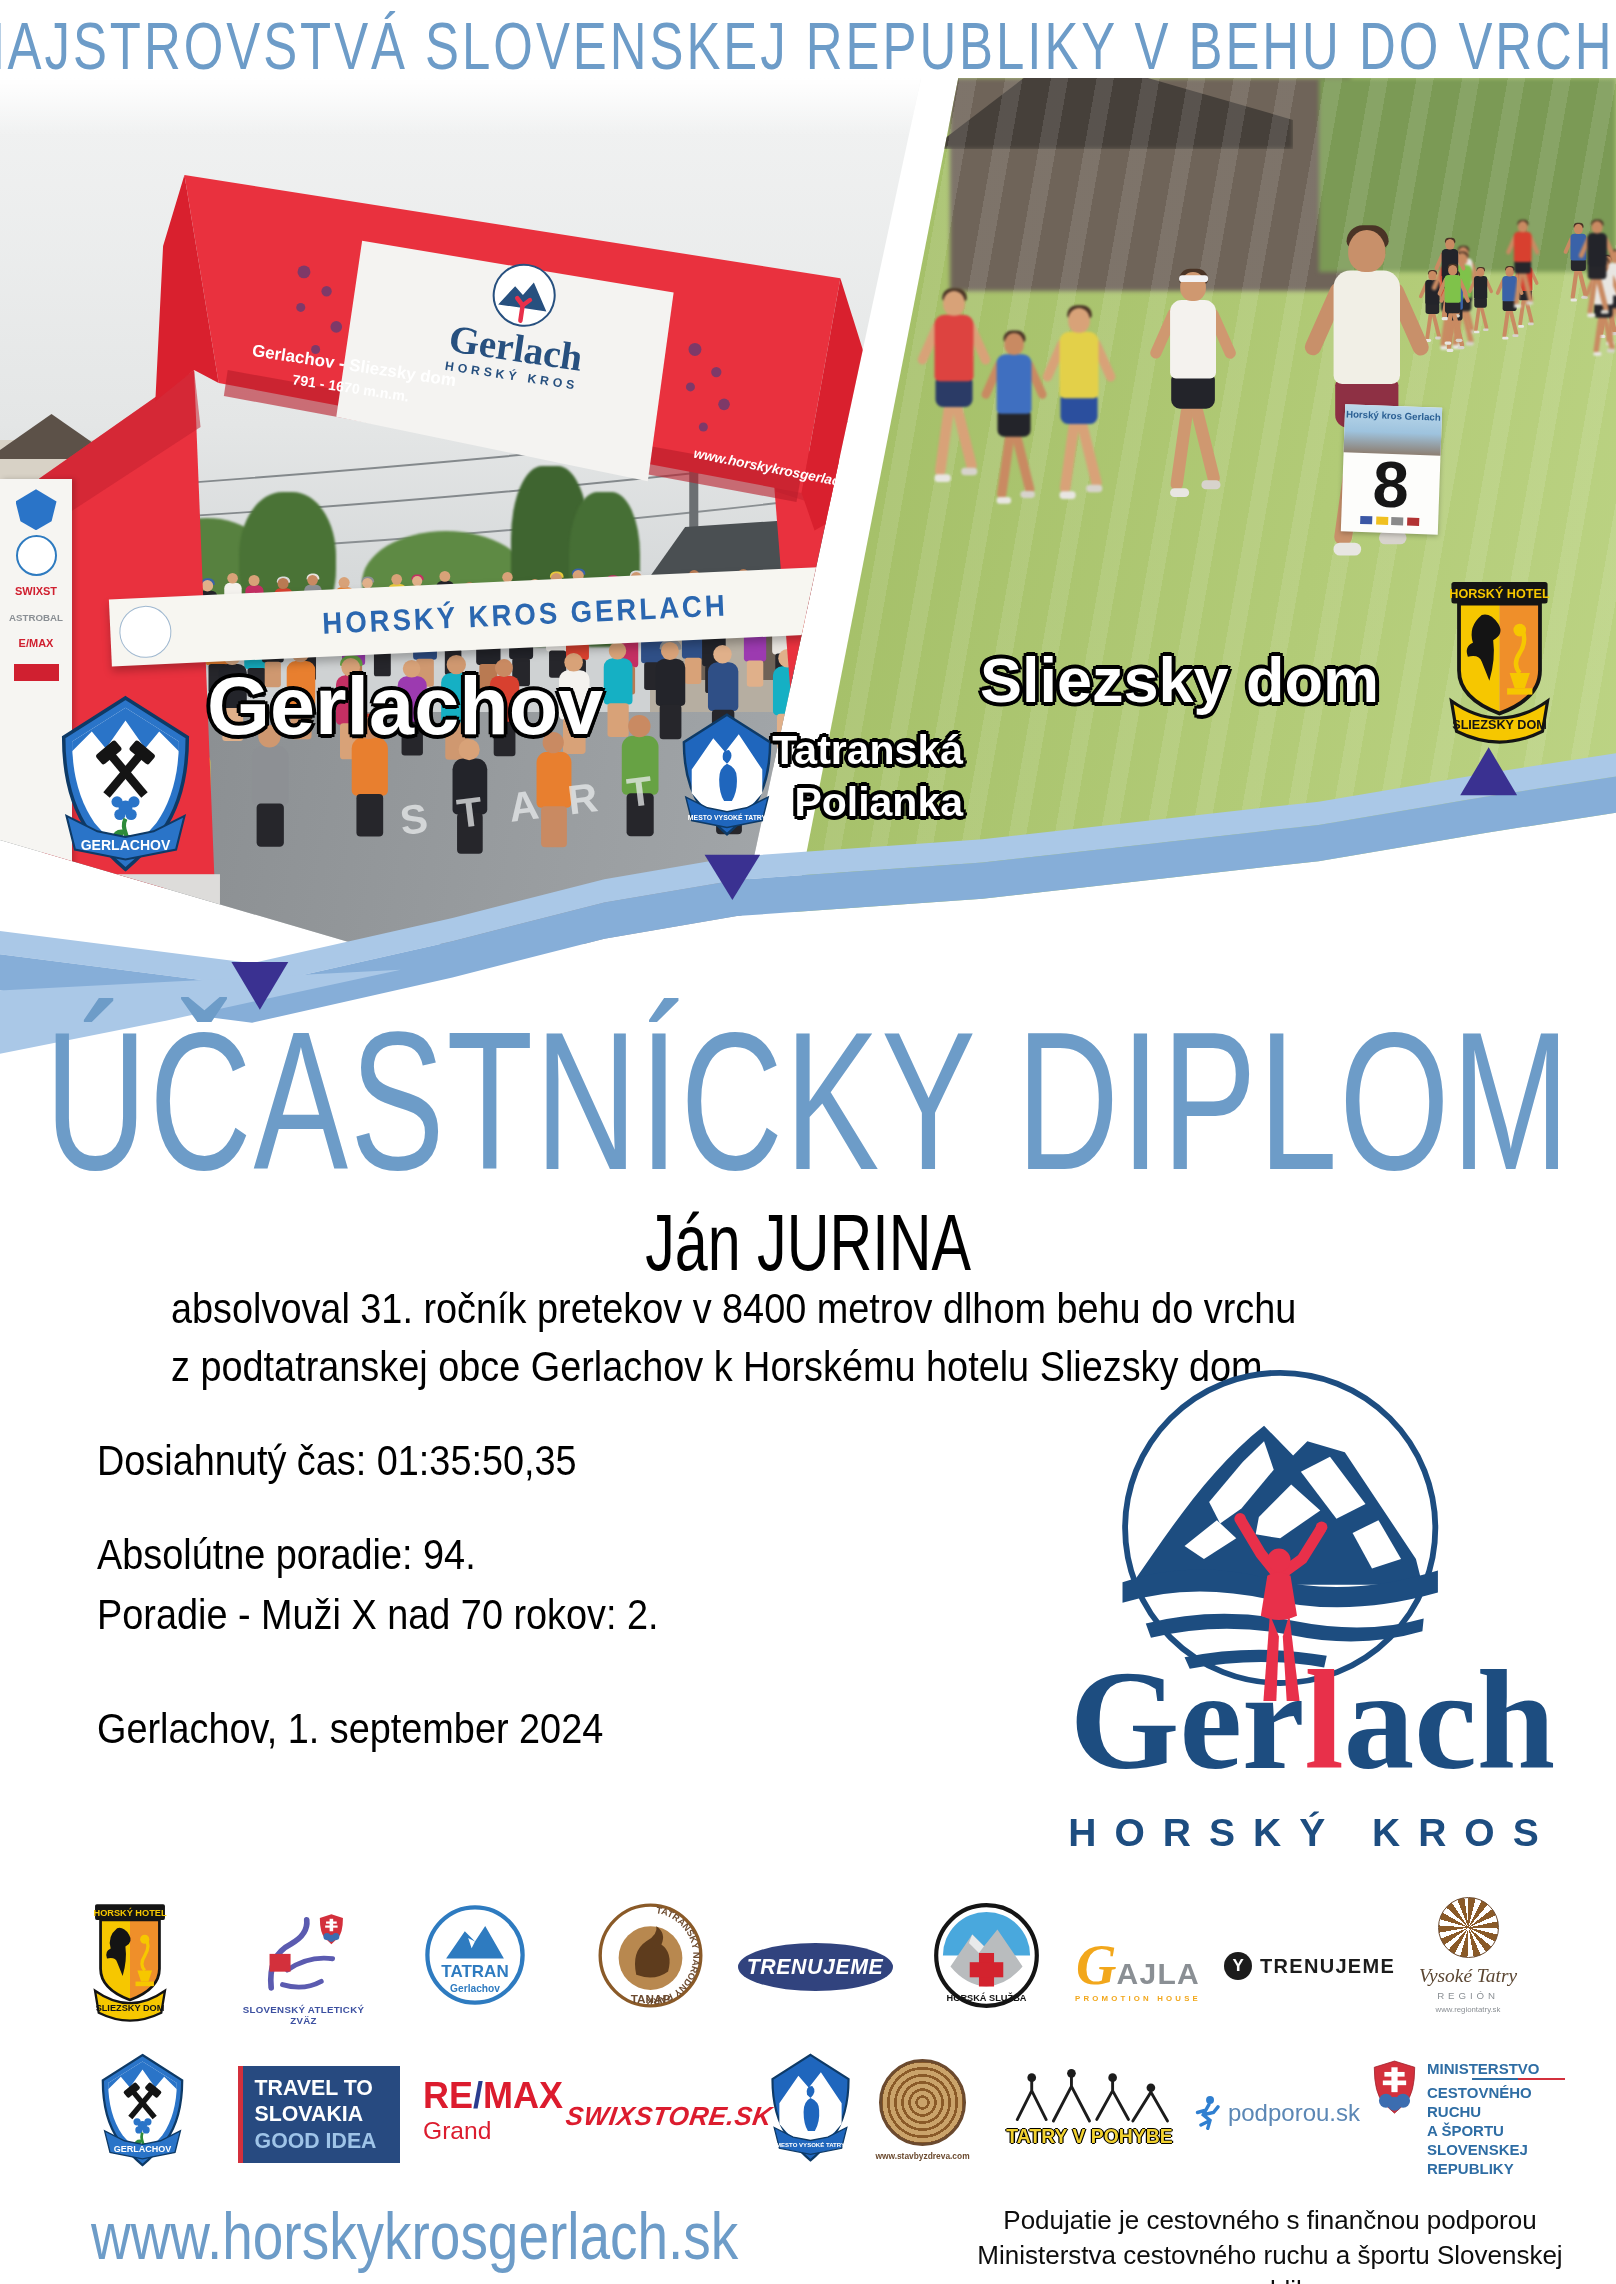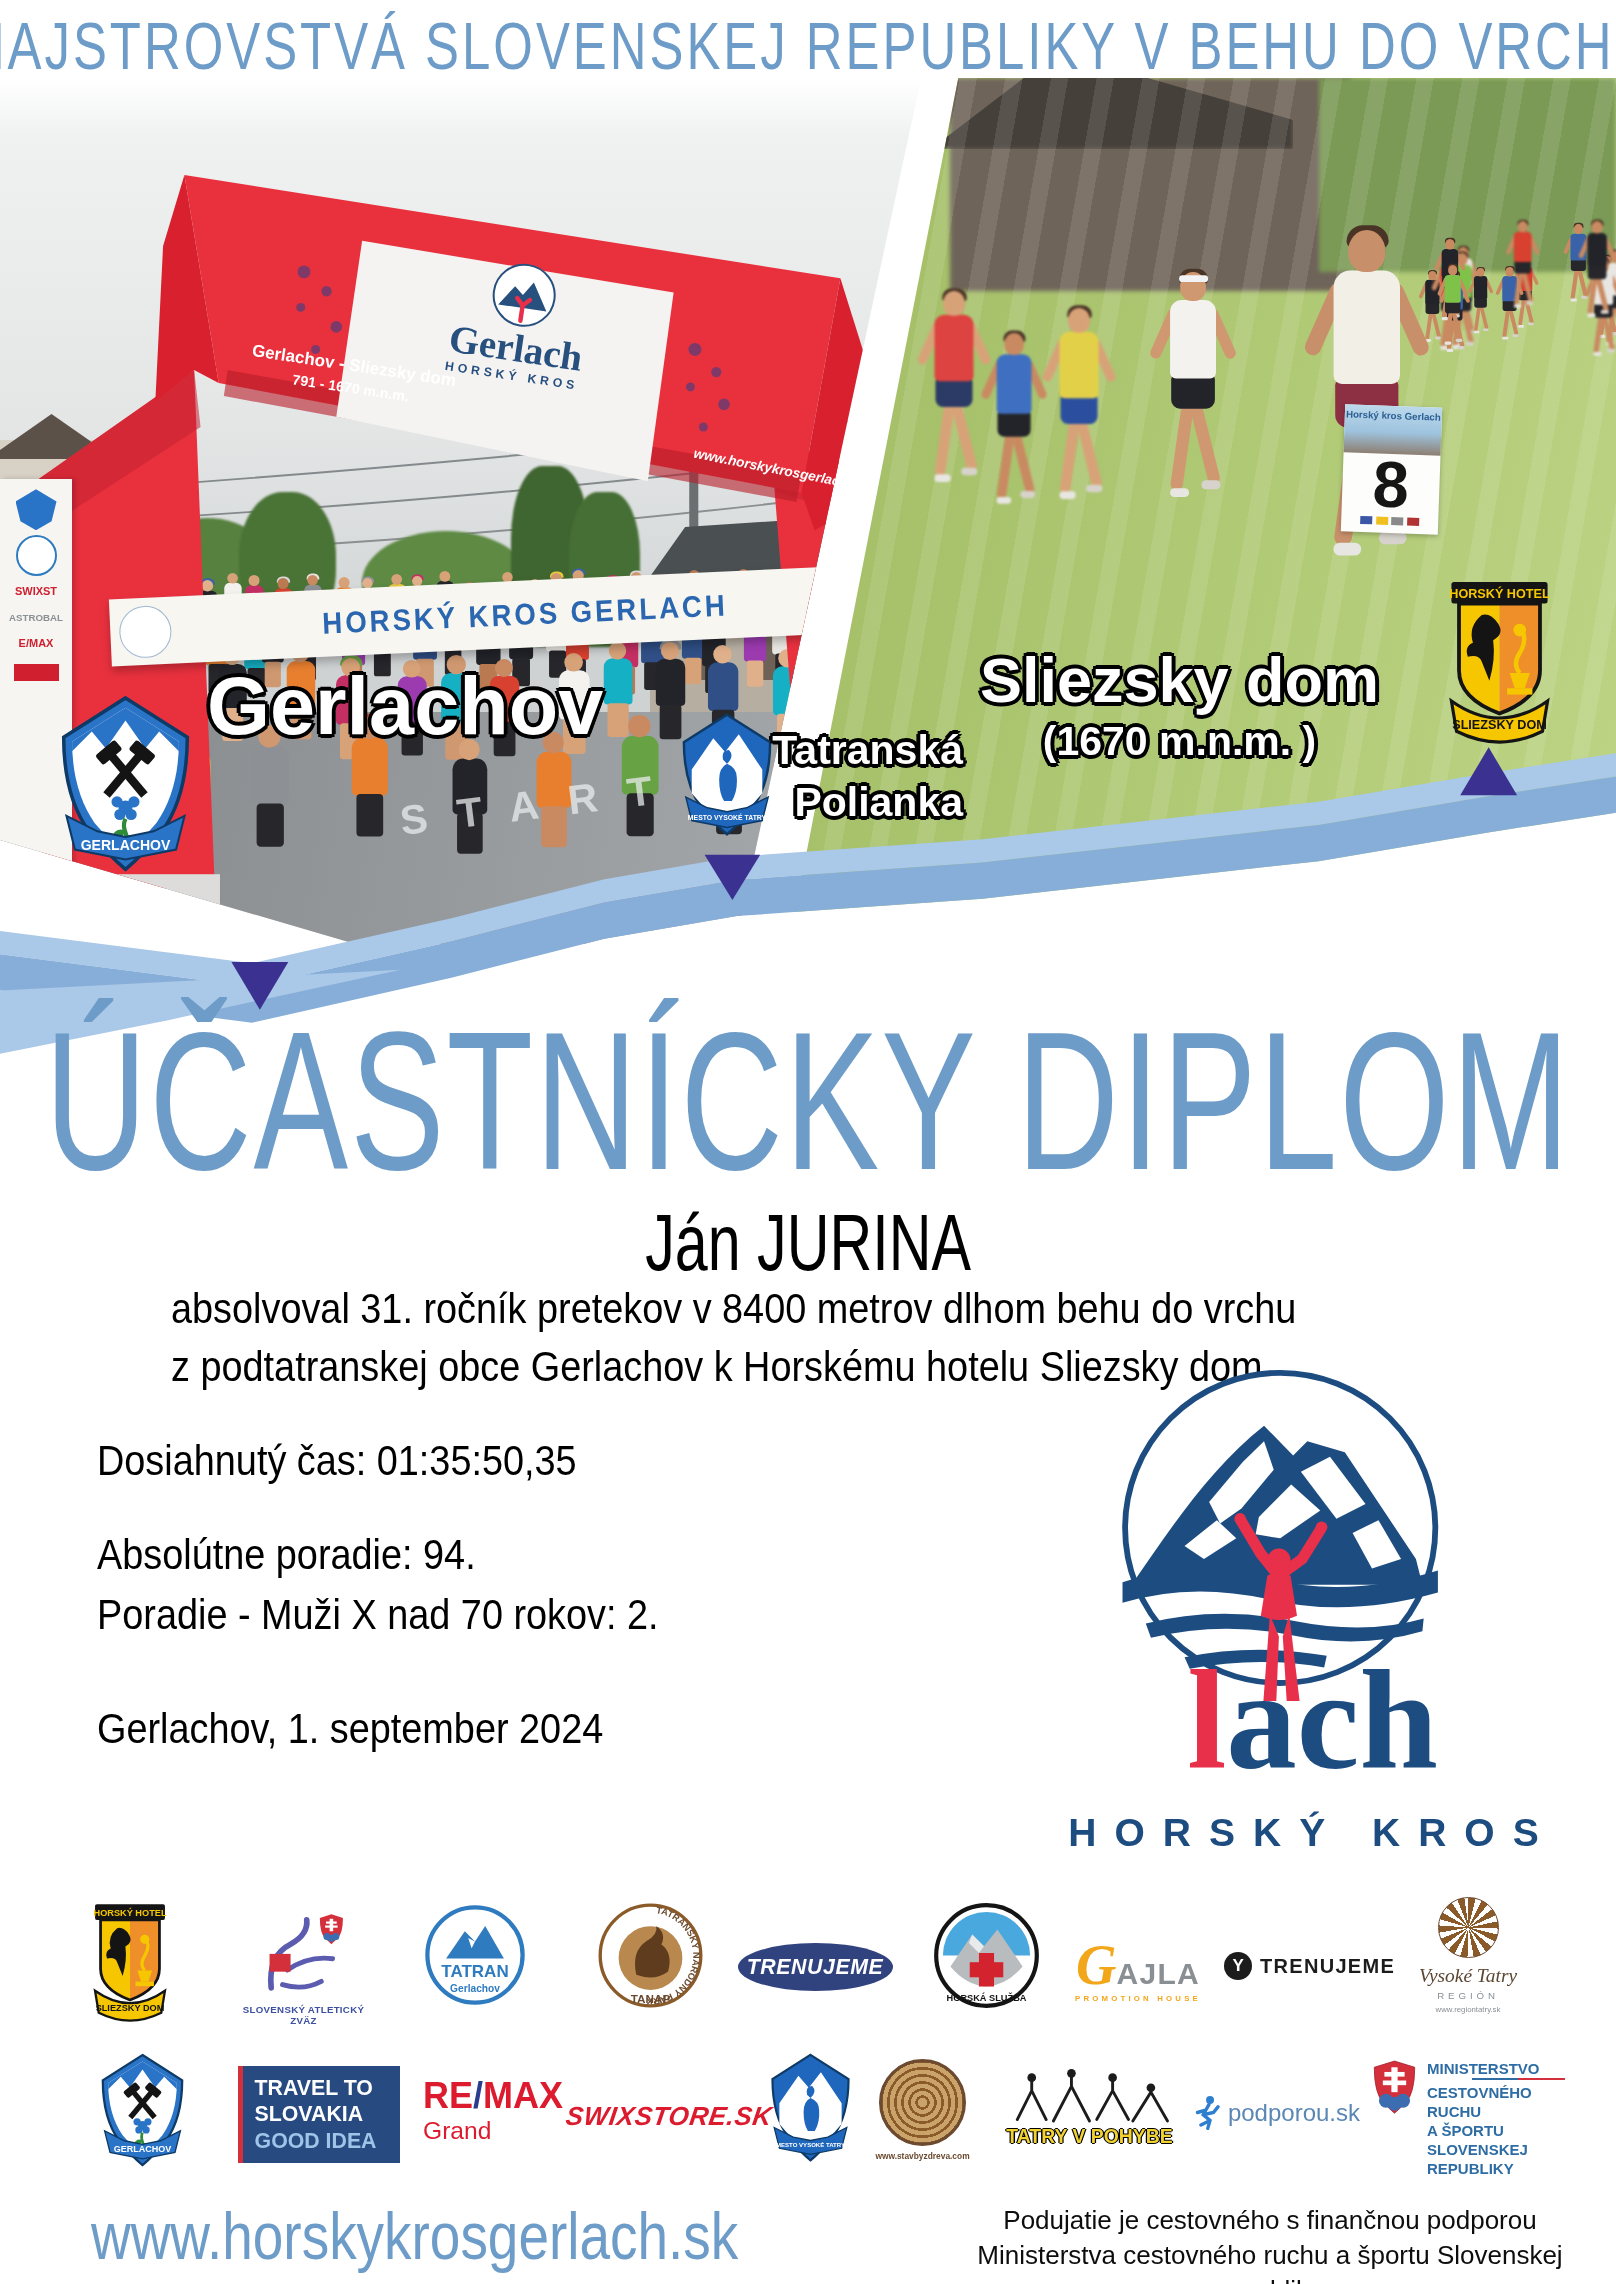"(1670 m.n.m. )" div.abs { html: <div>(1670 m.n.m. )</div> -> none }
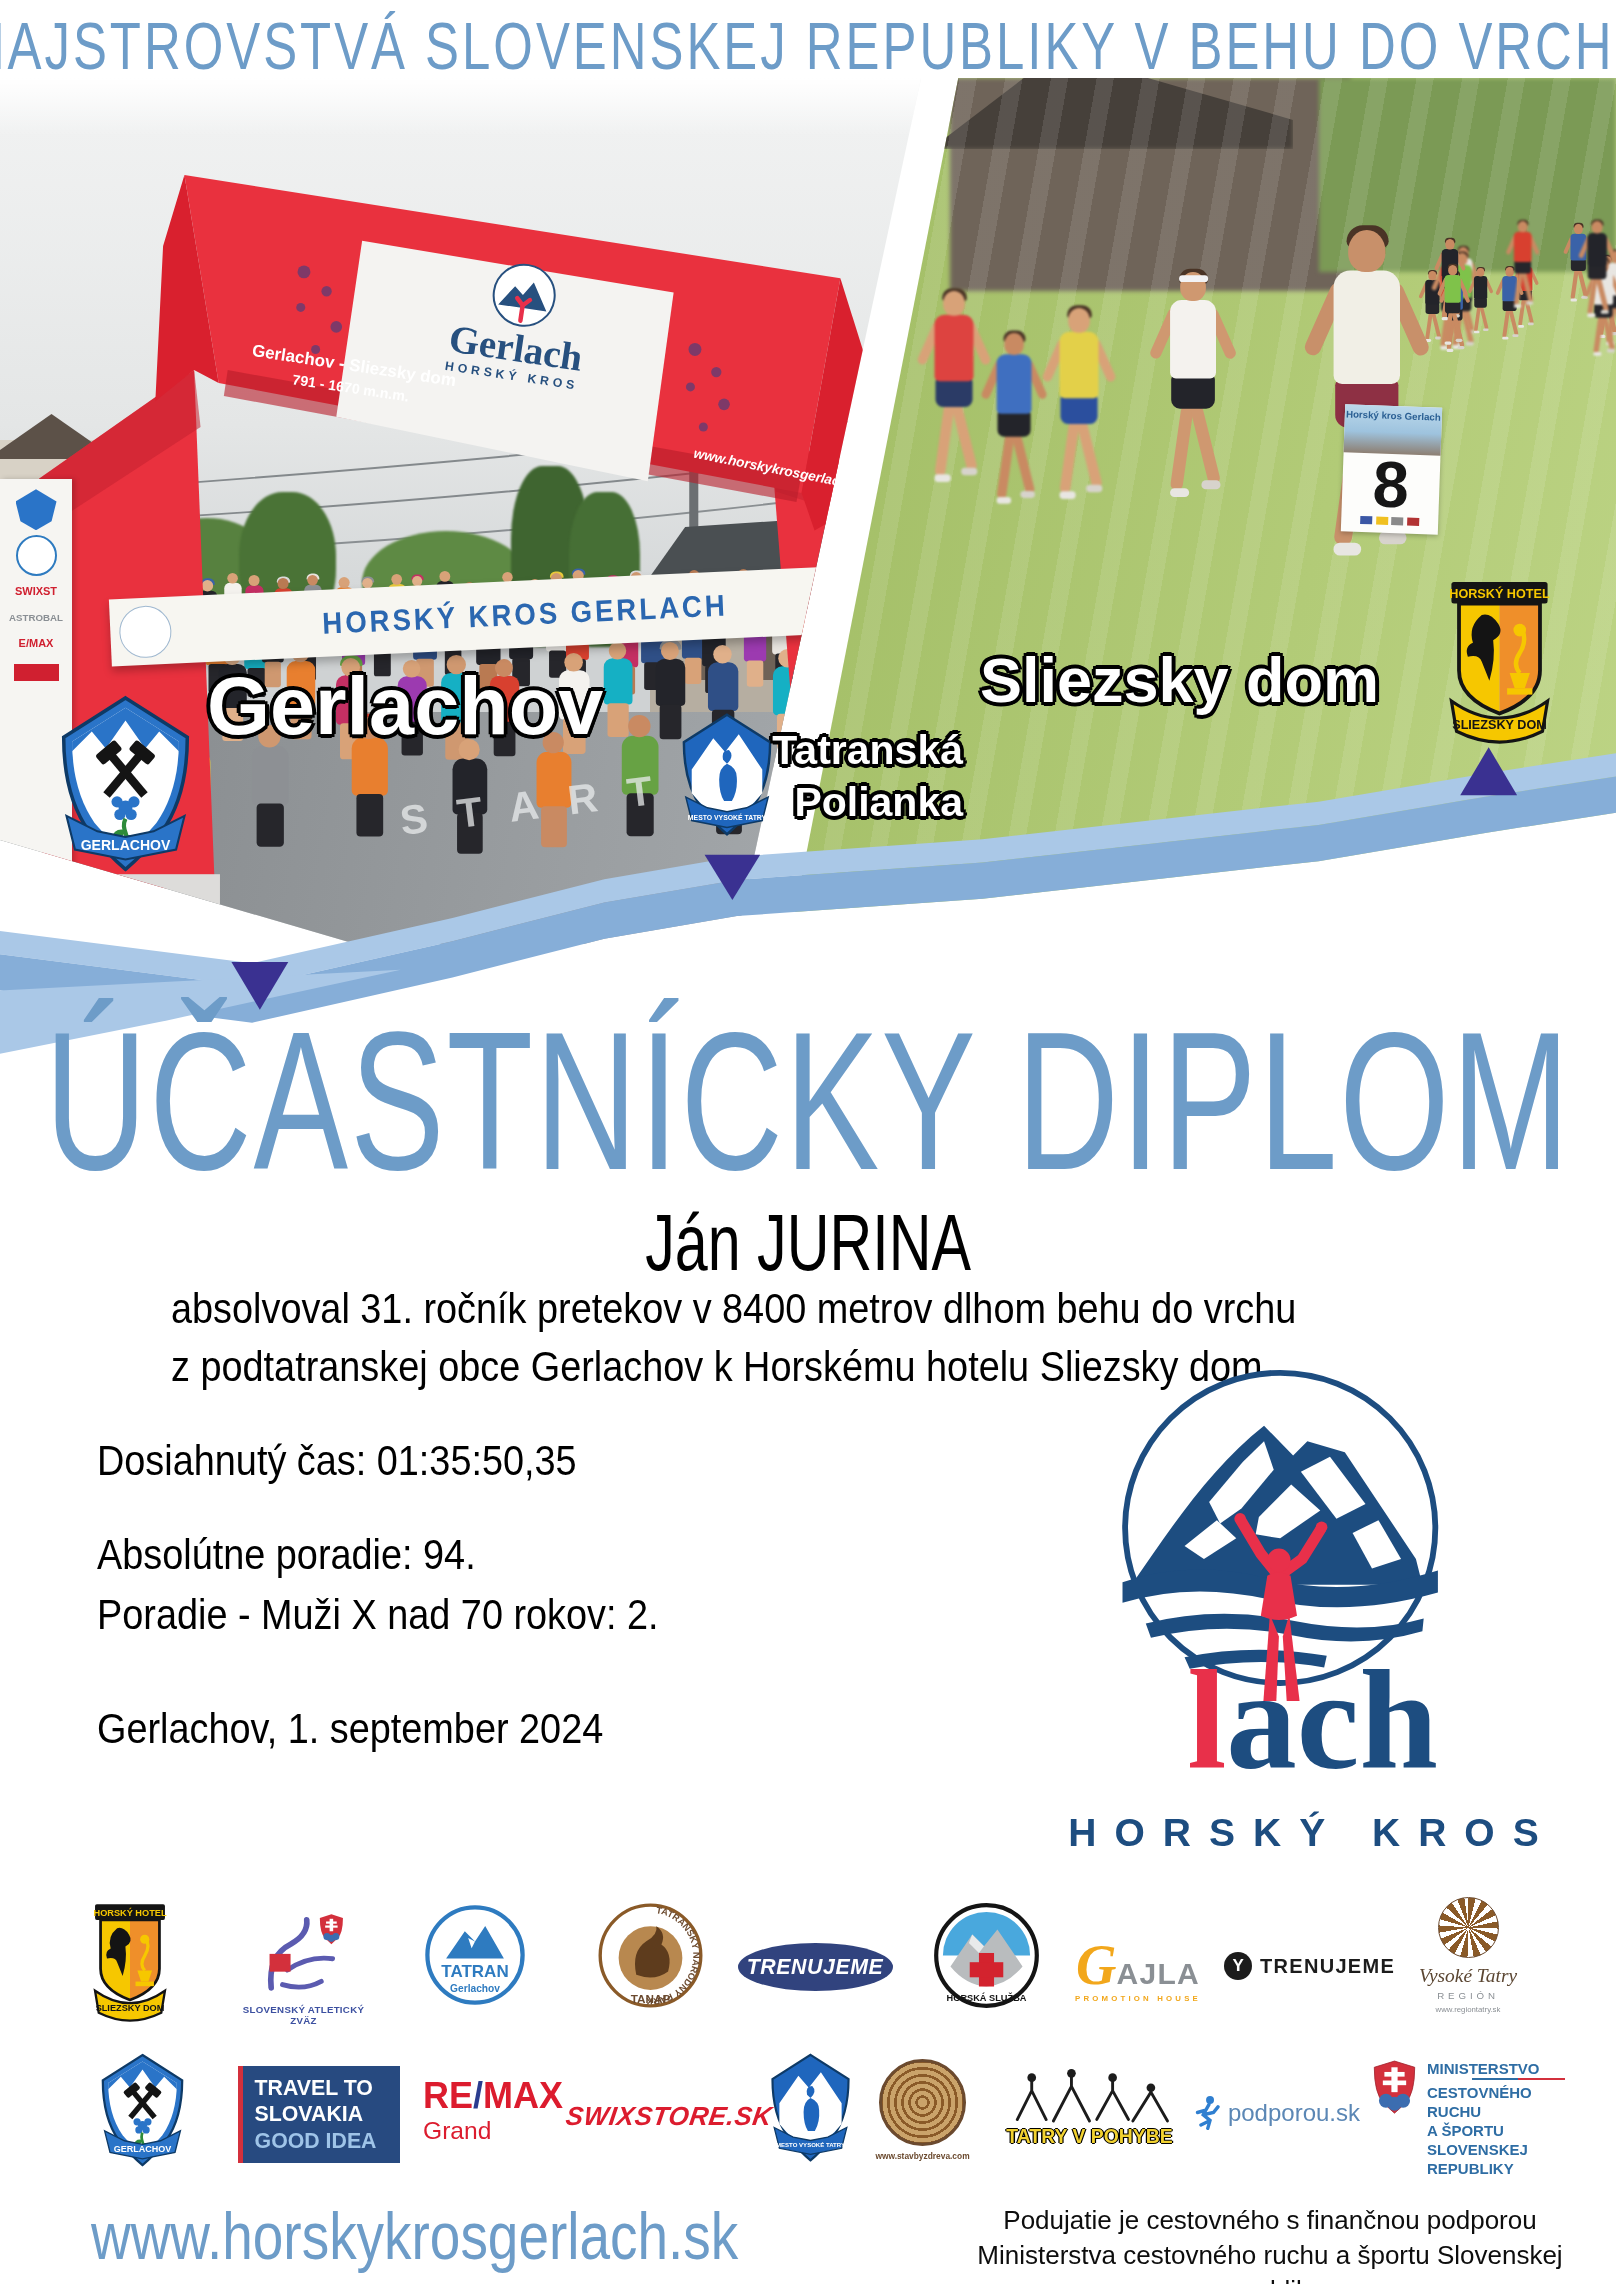"Ger" span { html: none -> <span>Ger</span> }
